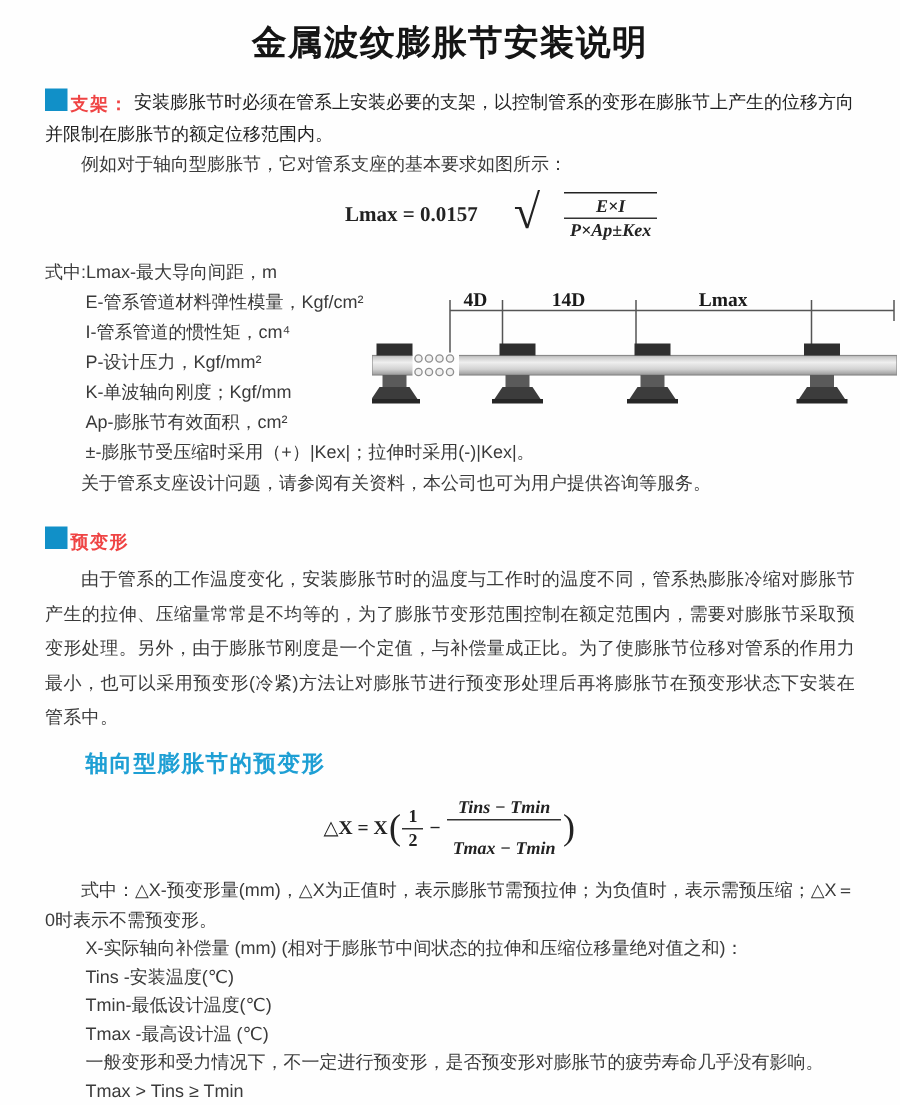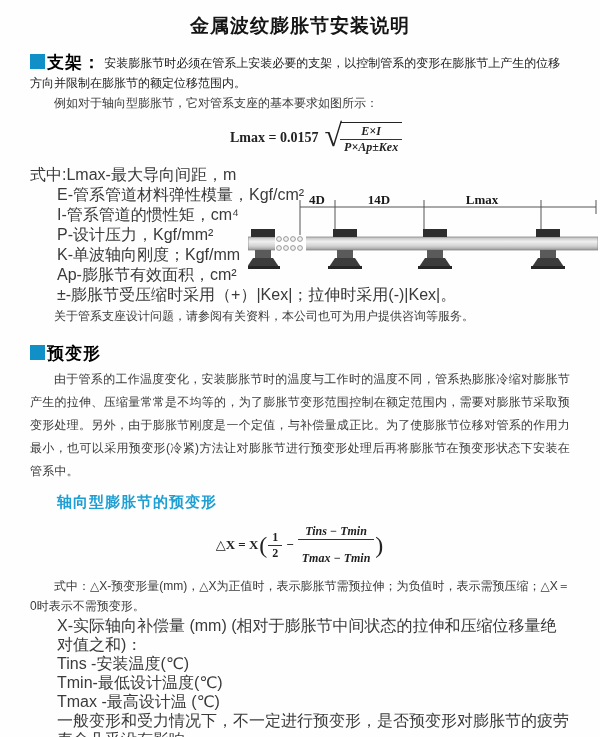"金属波纹膨胀节安装说明" .doc-title { font-size: 19px -> 23px }
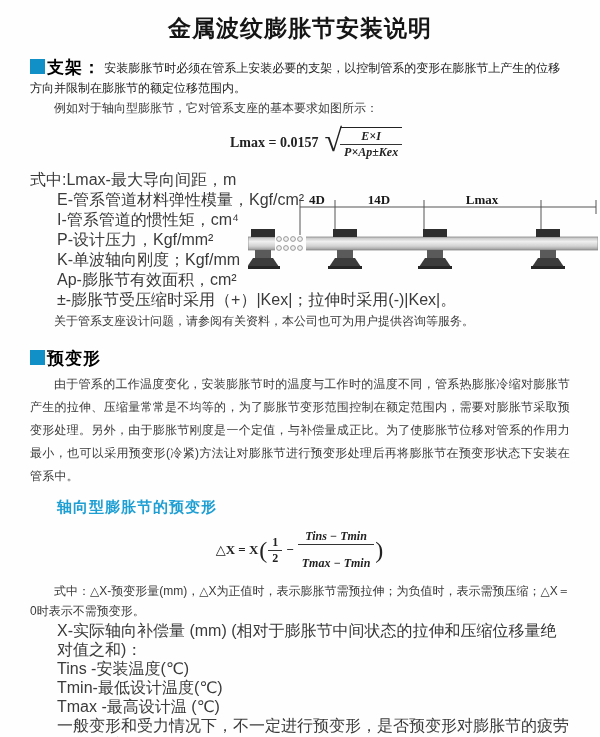"支架：" .sec-head-label { color: #000000 -> #ef4444; font-size: 17px -> 12px }
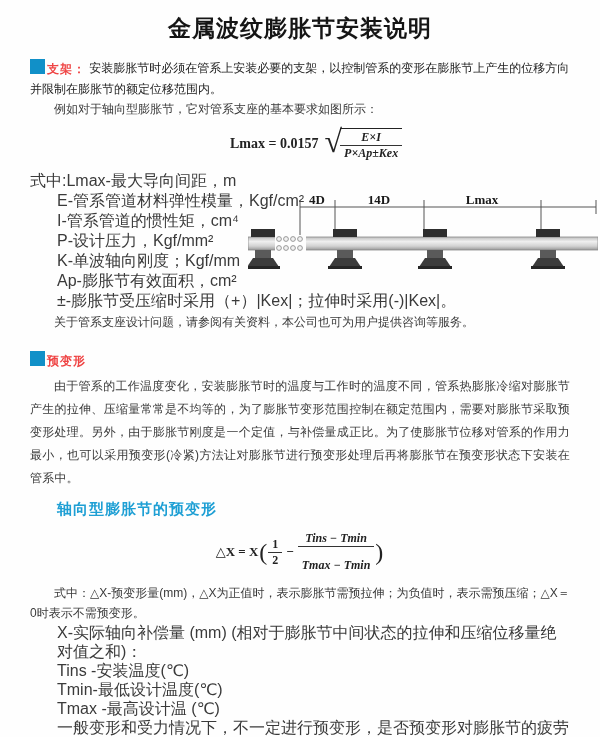"Lmax = 0.0157" .f1 { gap: none -> 18px }
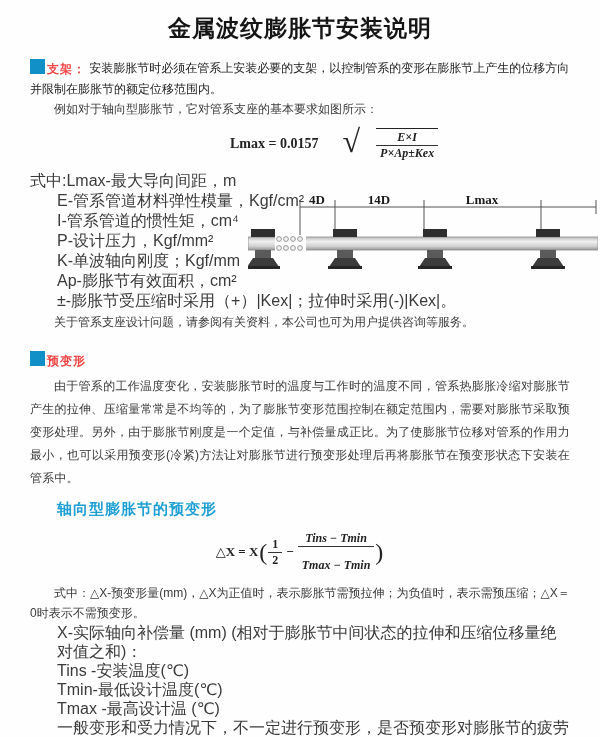"式中:Lmax-最大导向间距，m" .def-line { font-size: 16px -> 12px }
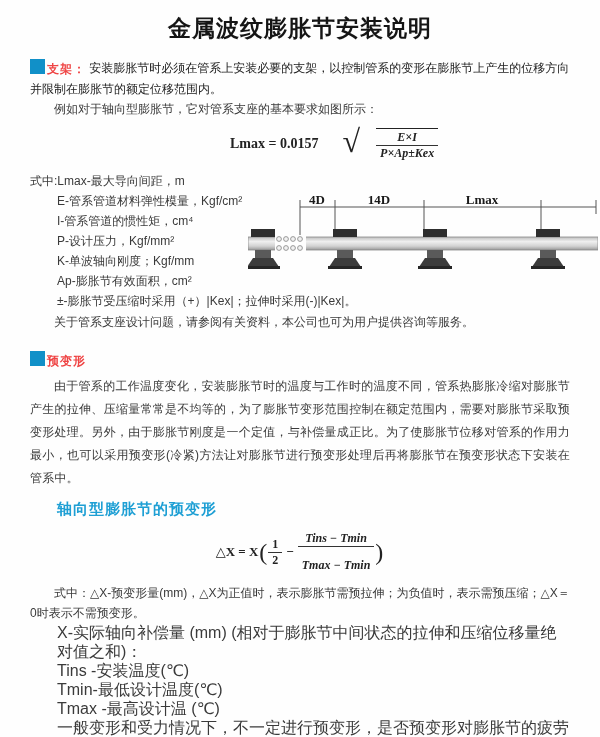"X-实际轴向补偿量 (mm)" .line-list { font-size: 16px -> 12px }
